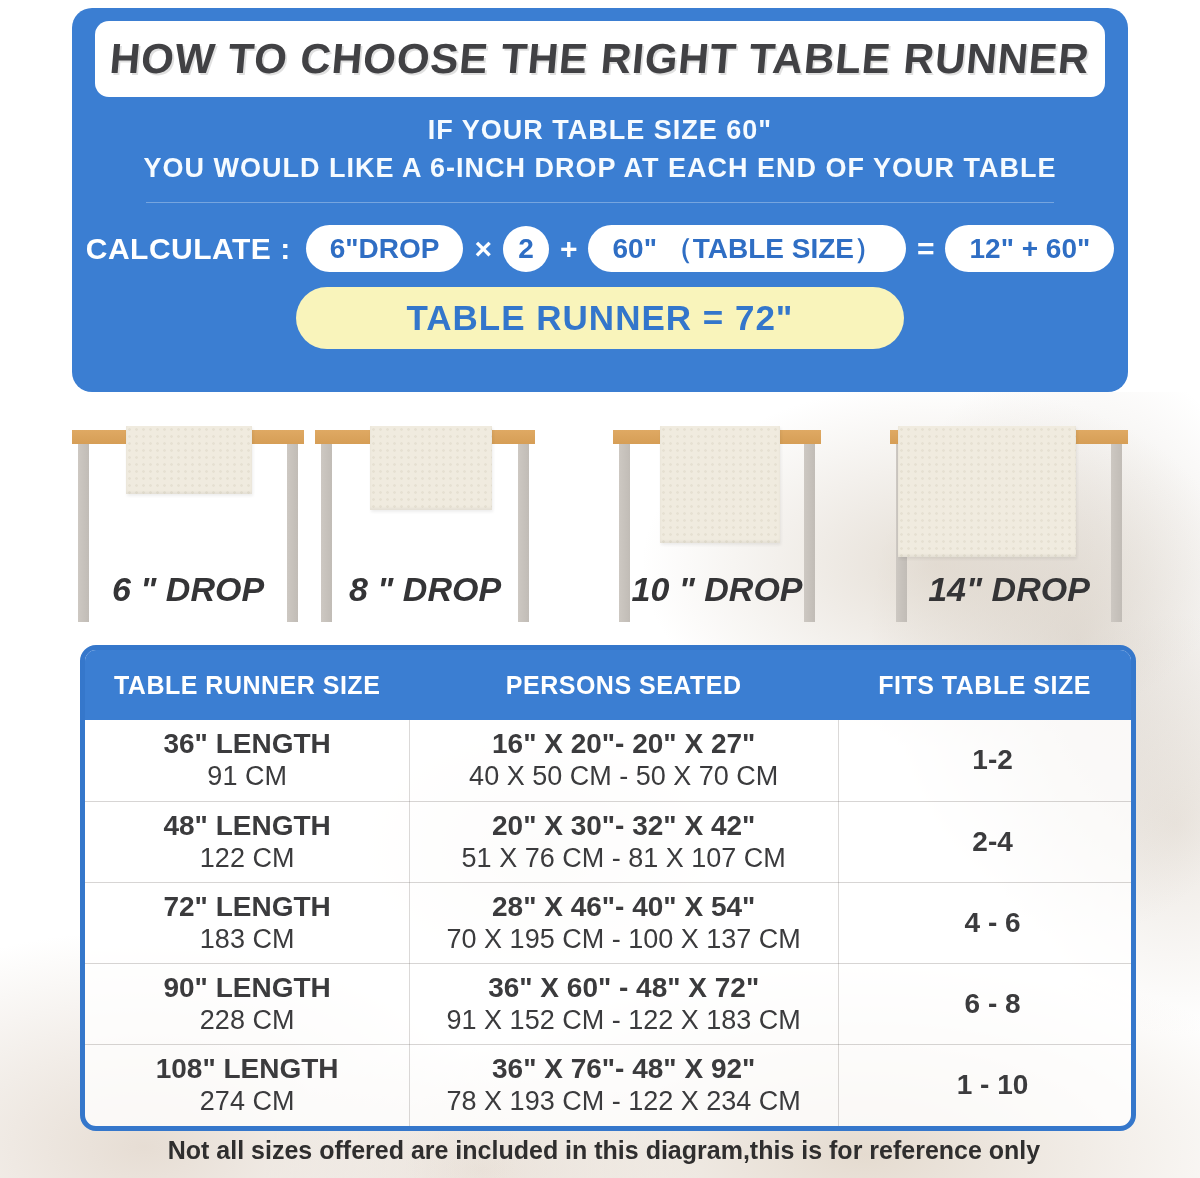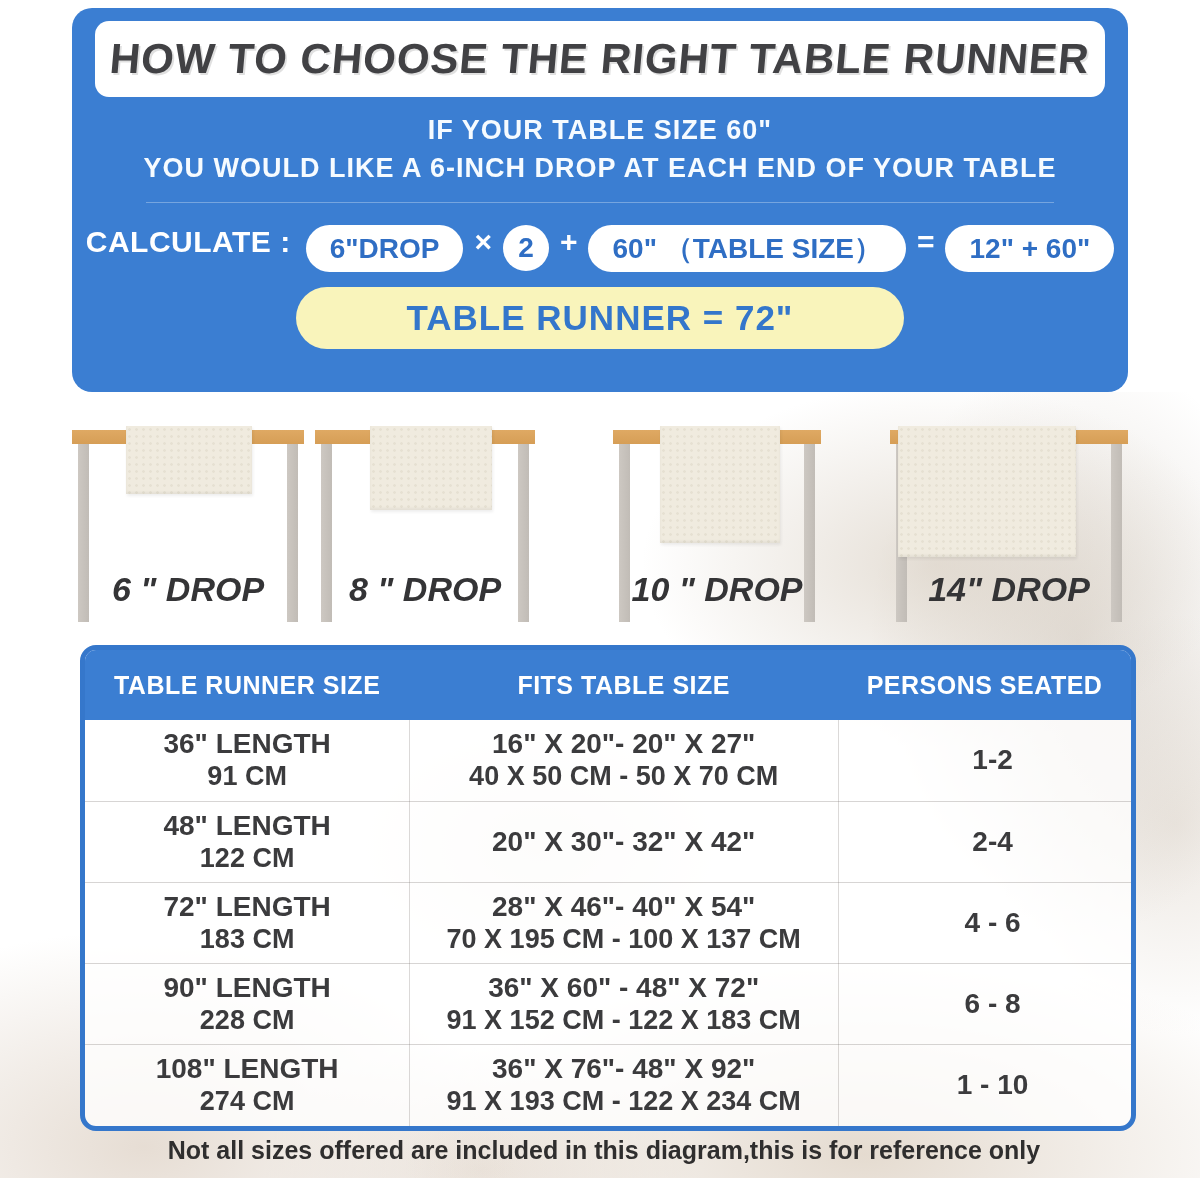"CALCULATE :" .calc-row { align-items: none -> center }
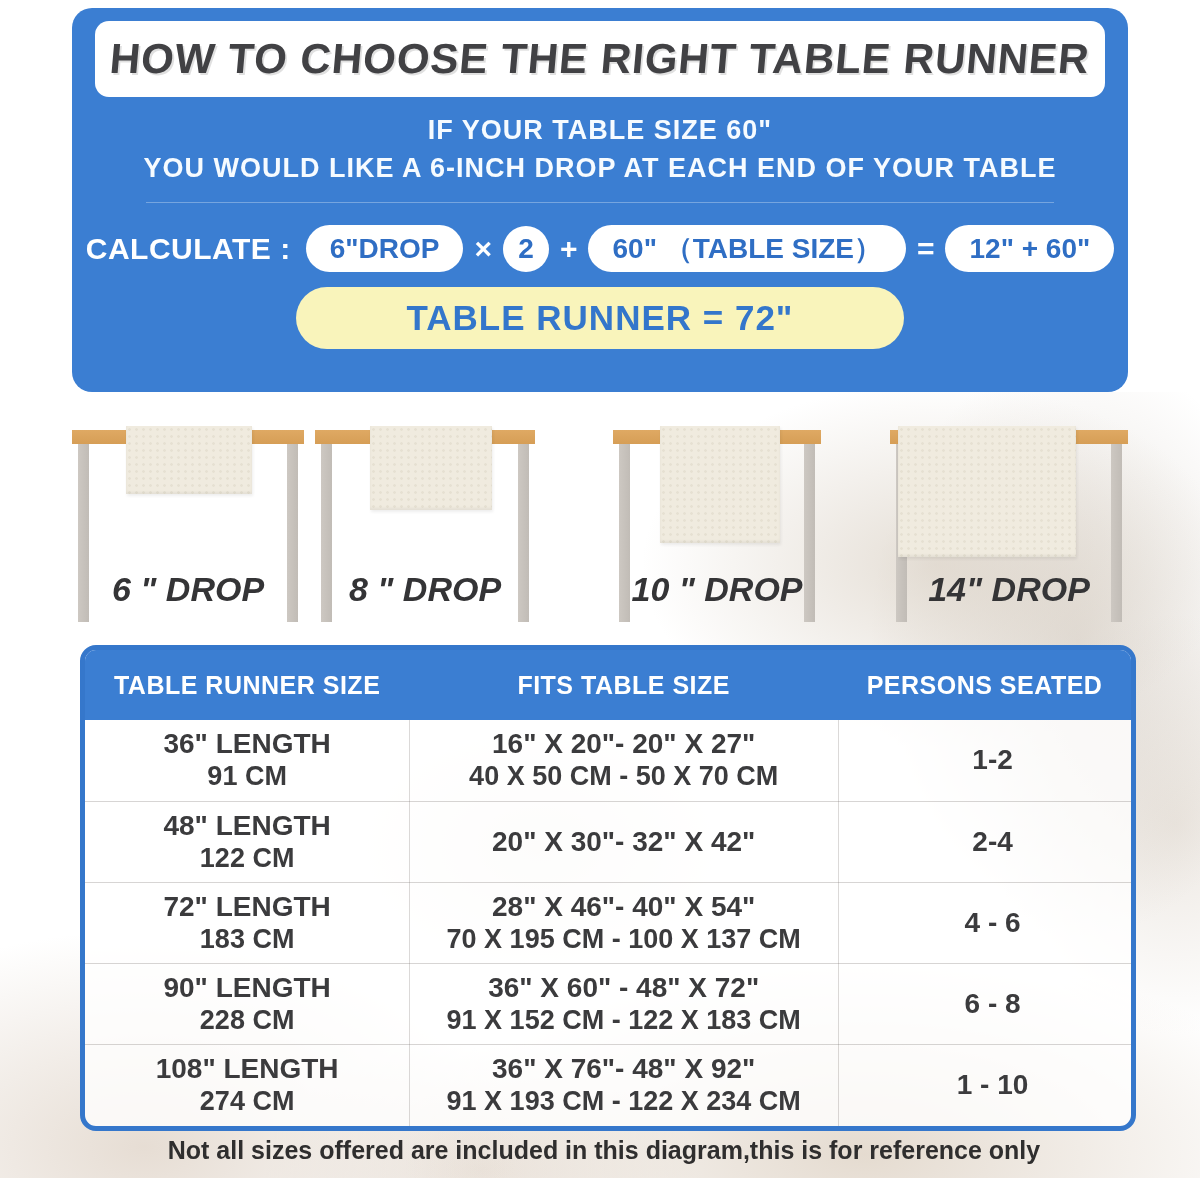"FITS TABLE SIZE" div.th { order: before "PERSONS SEATED" -> after "PERSONS SEATED" }
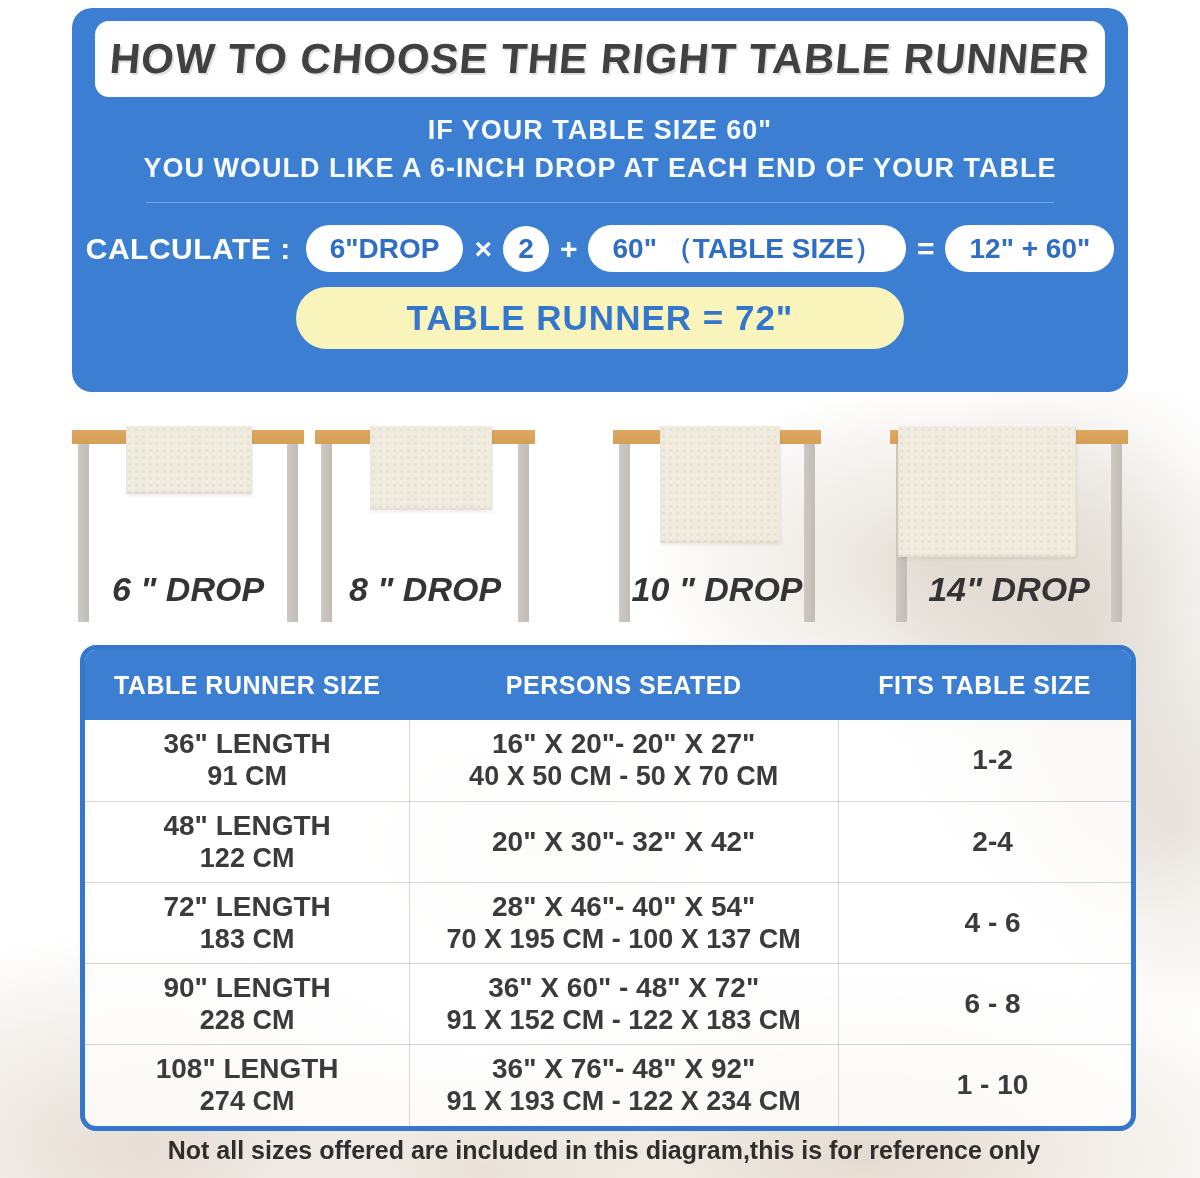"91 CM" .cell .l2 { font-weight: 700 -> 400 }
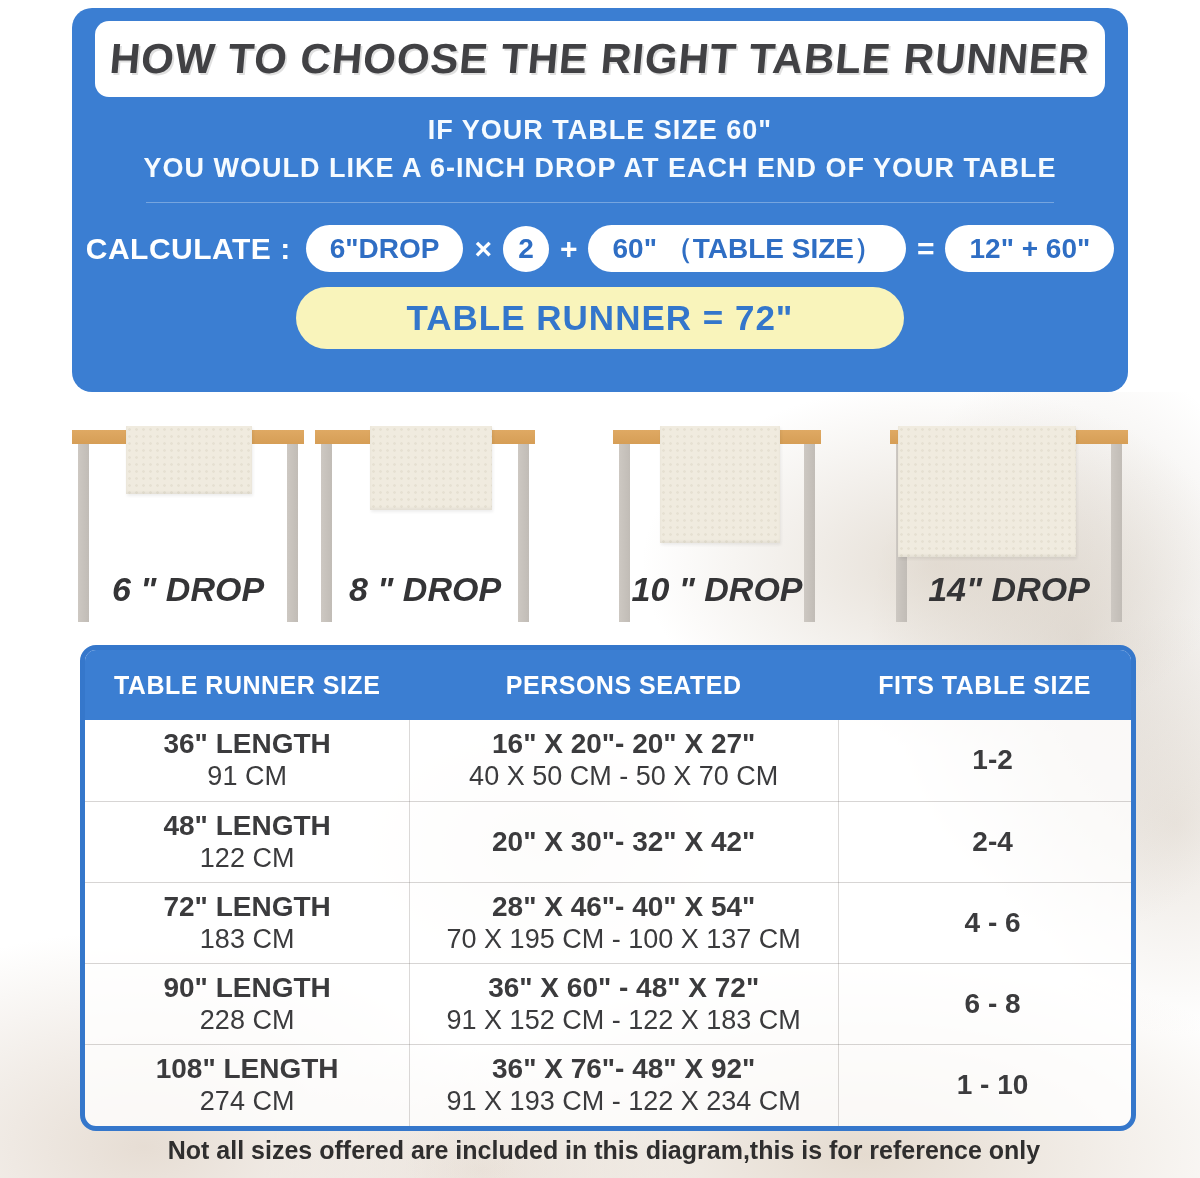"51 X 76 CM -" div.l2 { html: none -> <div>51 X 76 CM - 81 X 107 CM</div> }
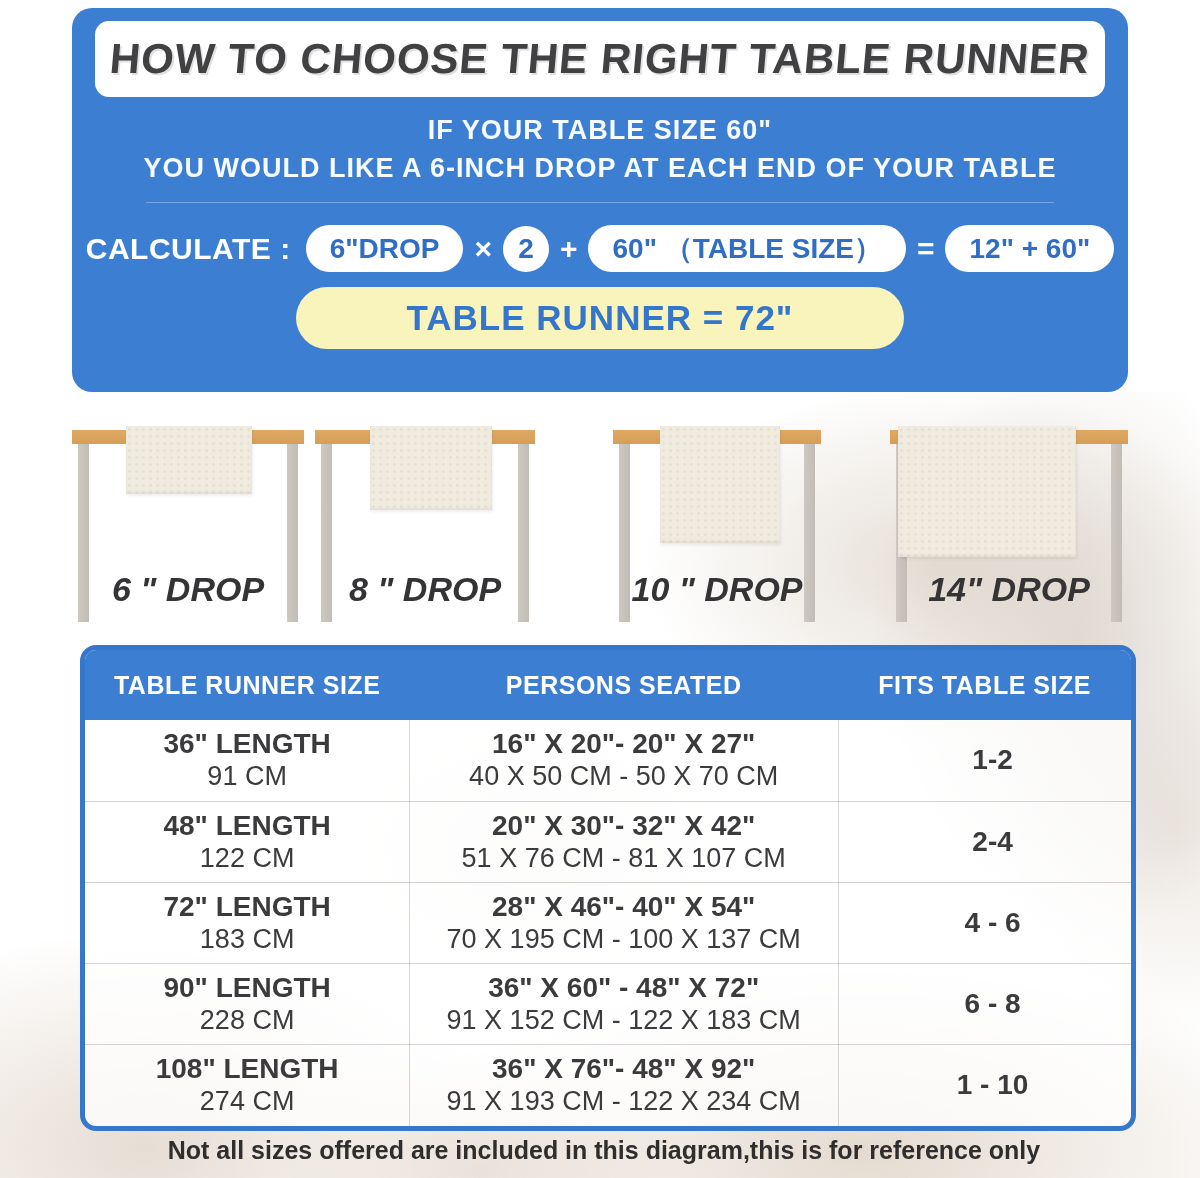"91 X 193 CM -" div.l2 { text: 91 -> 78 }
